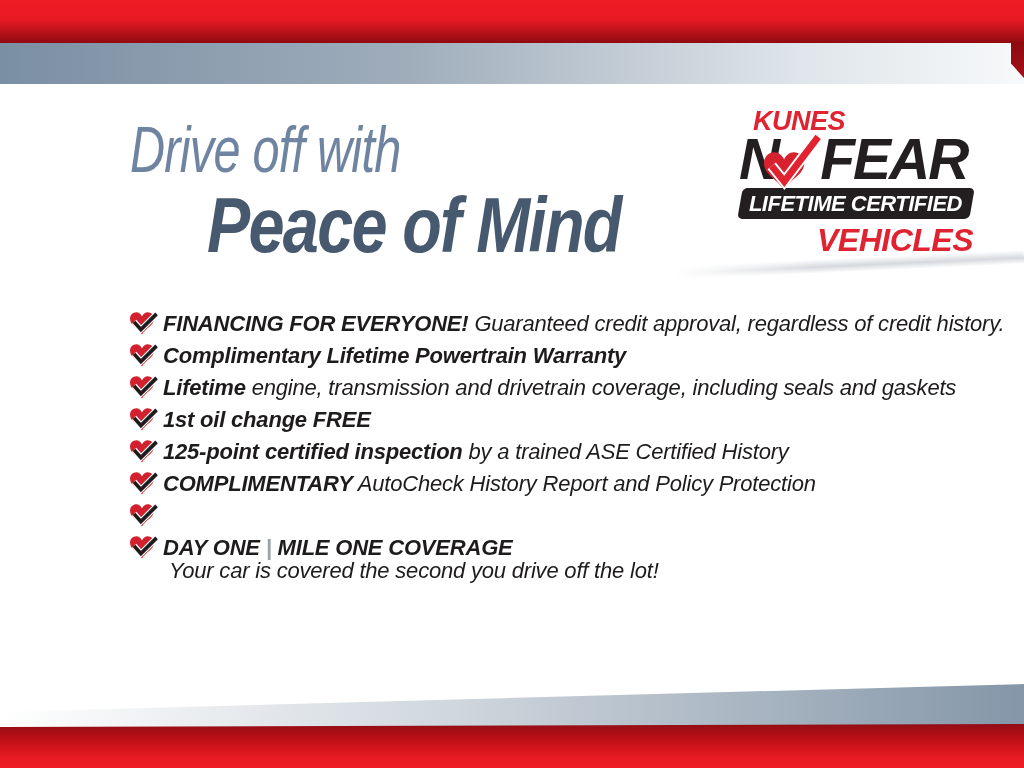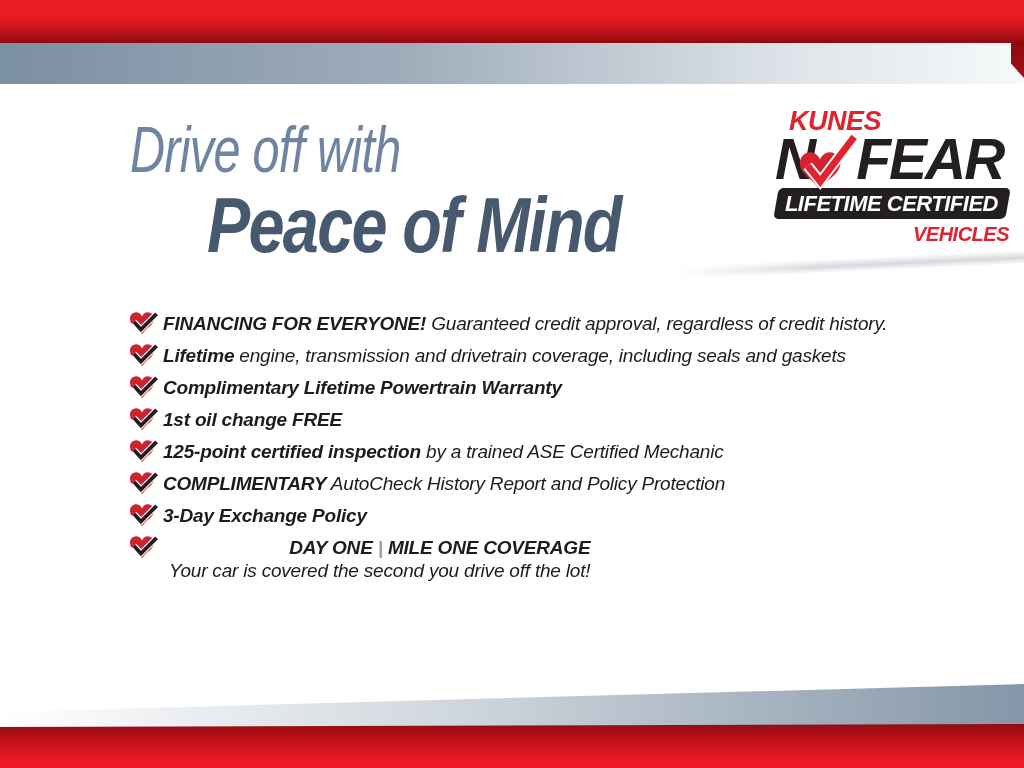"KUNES" .logo { left: 775px -> 739px }
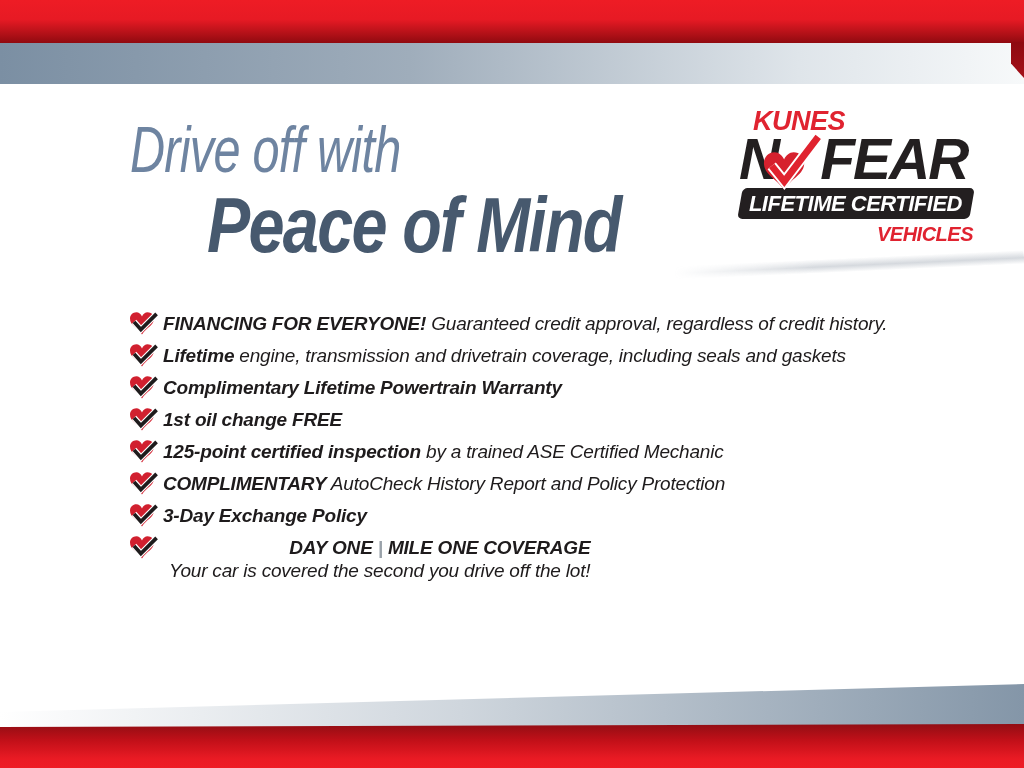"VEHICLES" .logo-vehicles { font-size: 20px -> 32px }
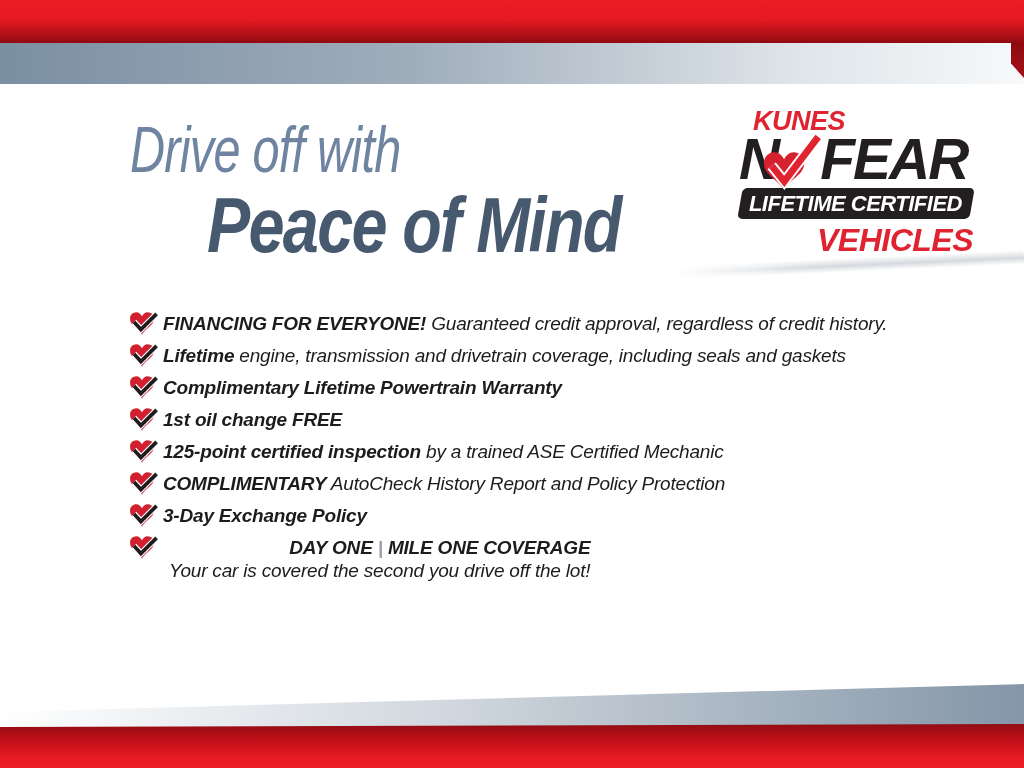"FINANCING FOR EVERYONE! Guaranteed" .btext { font-size: 19px -> 22px; text-align: right -> none }
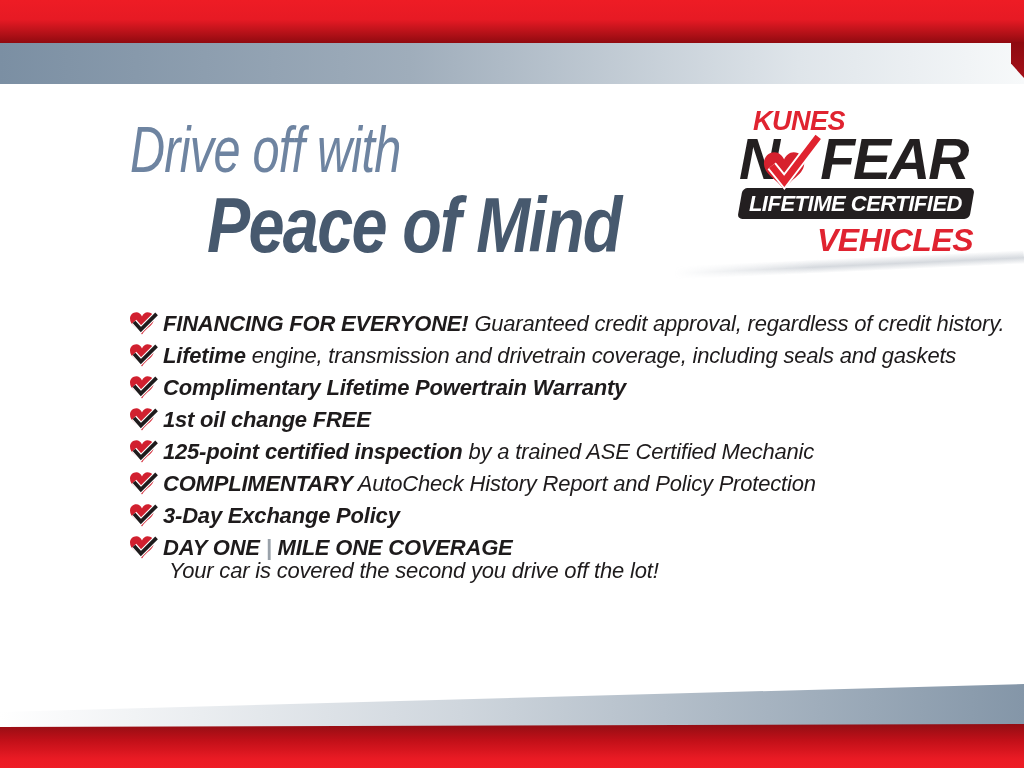"Lifetime engine, transmission and" div.benefit { order: before "Complimentary Lifetime Powertrain" -> after "Complimentary Lifetime Powertrain" }
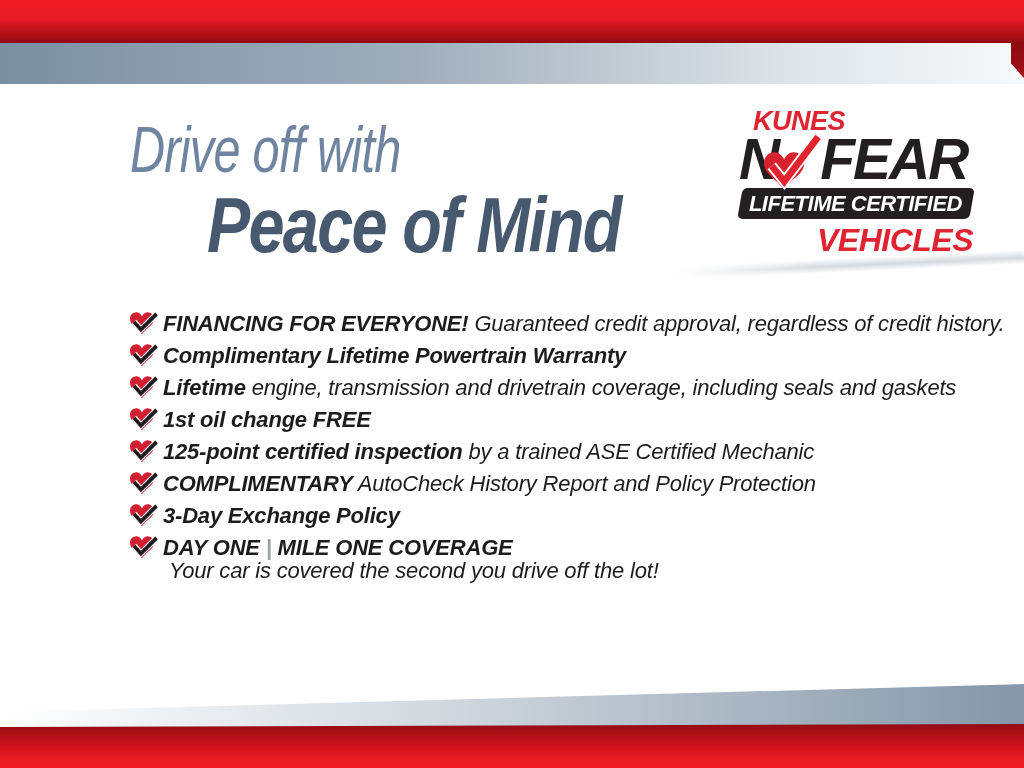"by a trained ASE Certified" span.seg-r { text: Mechanic -> History }
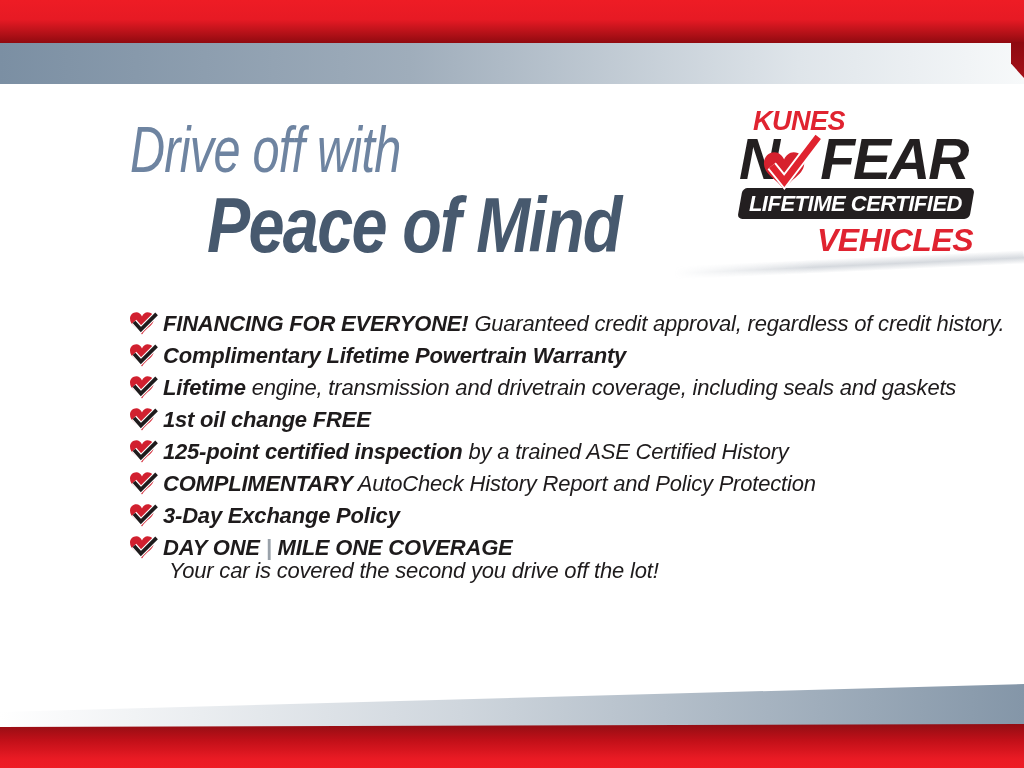"3-Day Exchange Policy" span.btext { html: <span><span>3-Day Exchange Policy</span></span> -> none }
